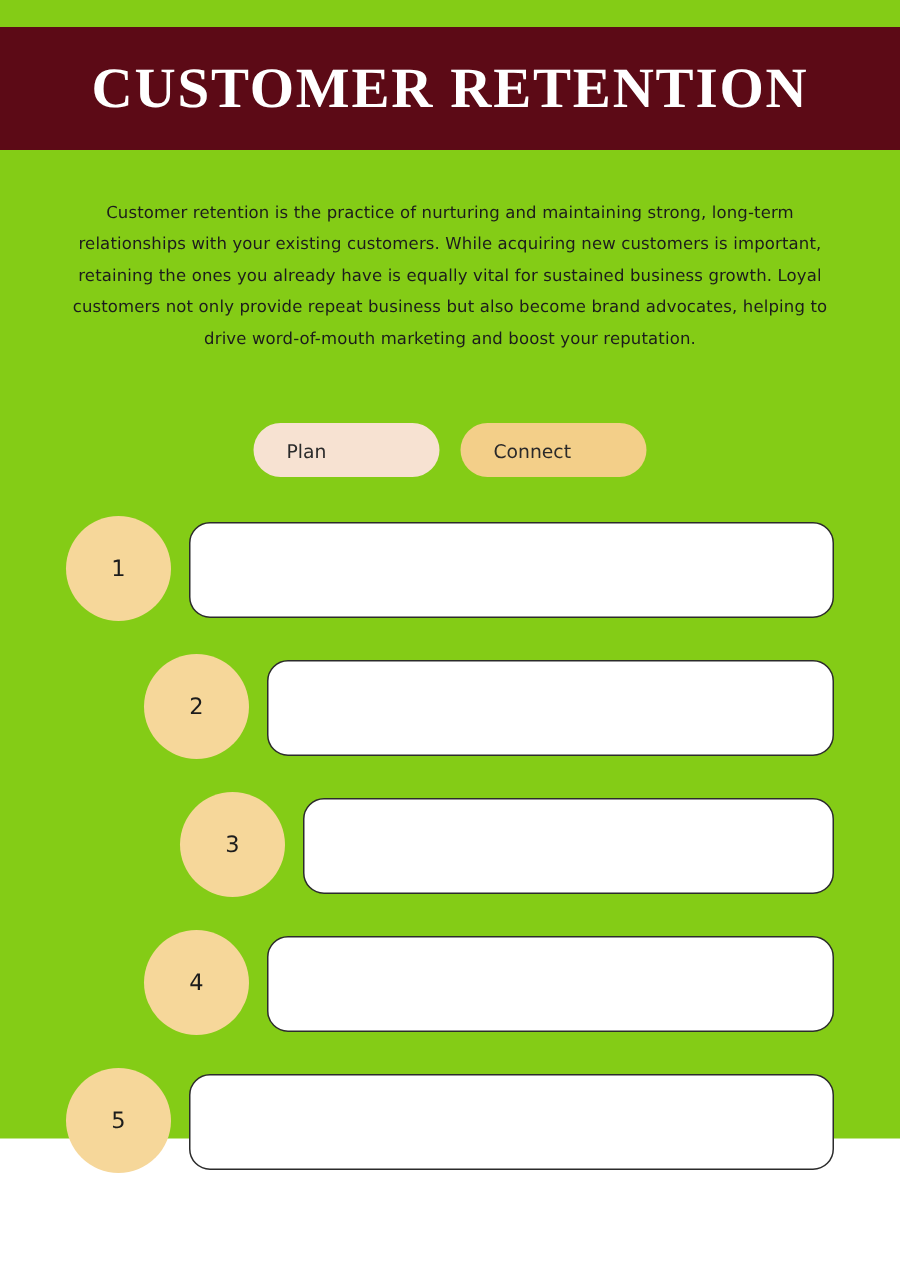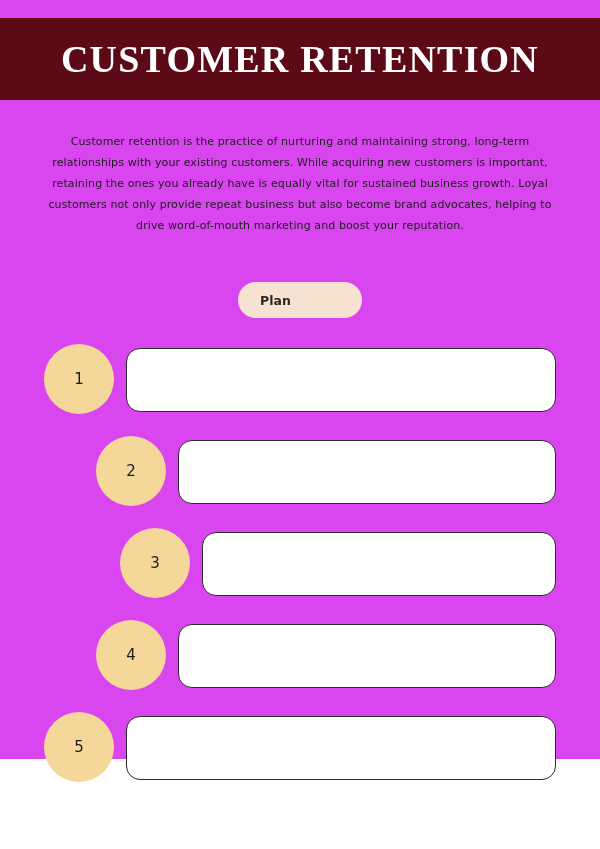"CUSTOMER RETENTION" .page { background: #d946ef -> #84cc16 }
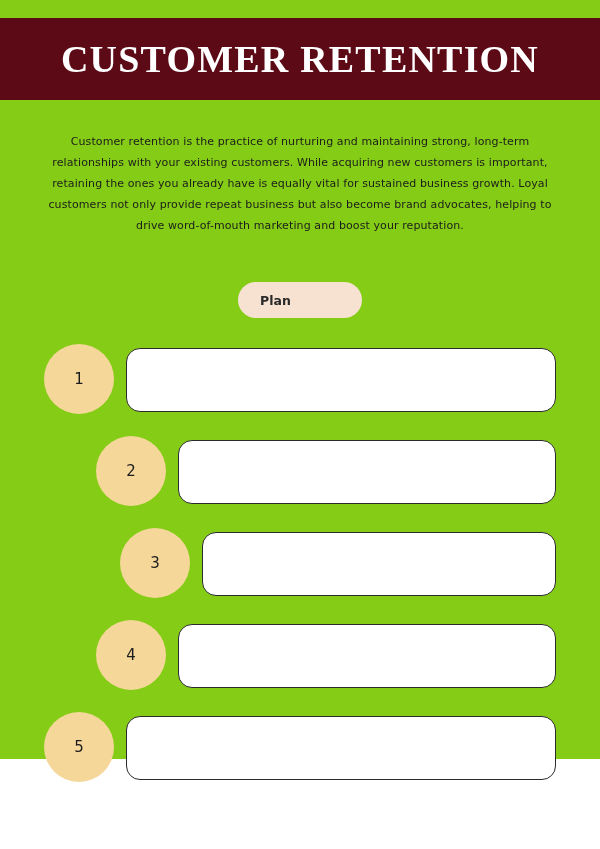"Plan" .pill { font-weight: bold -> normal }
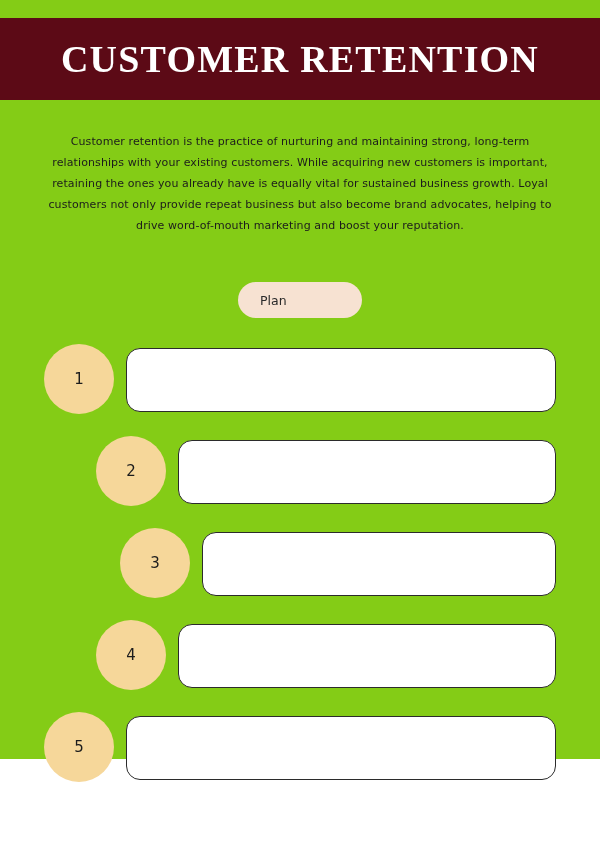"Connect" div.pill { html: none -> <div> <span>Connect</span> </div> }
